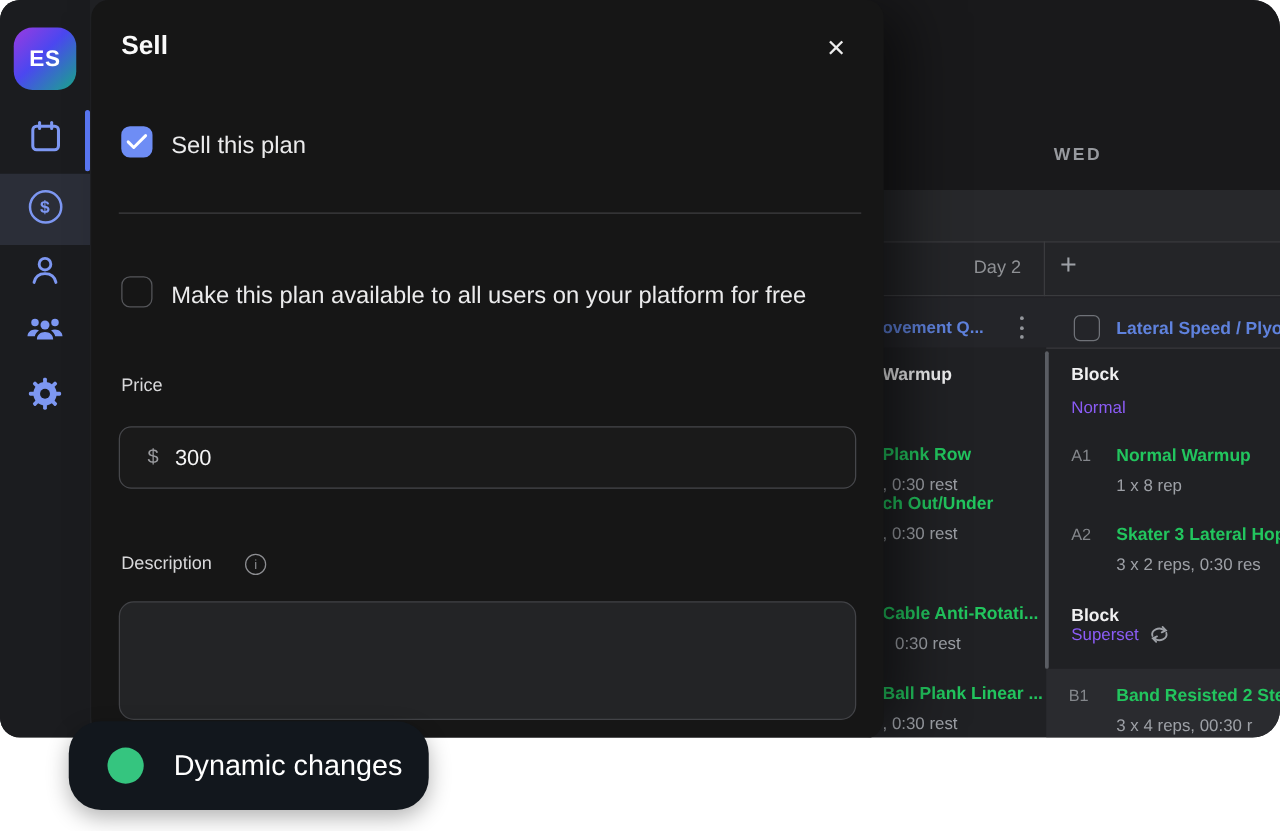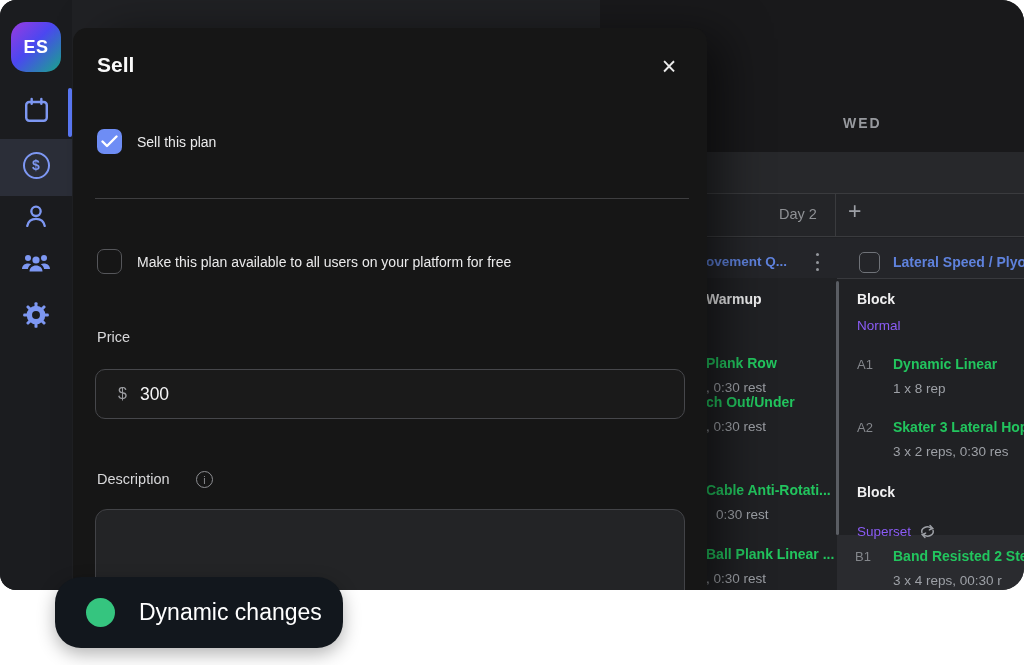"Sell" .modal { margin-top: 28px -> none }
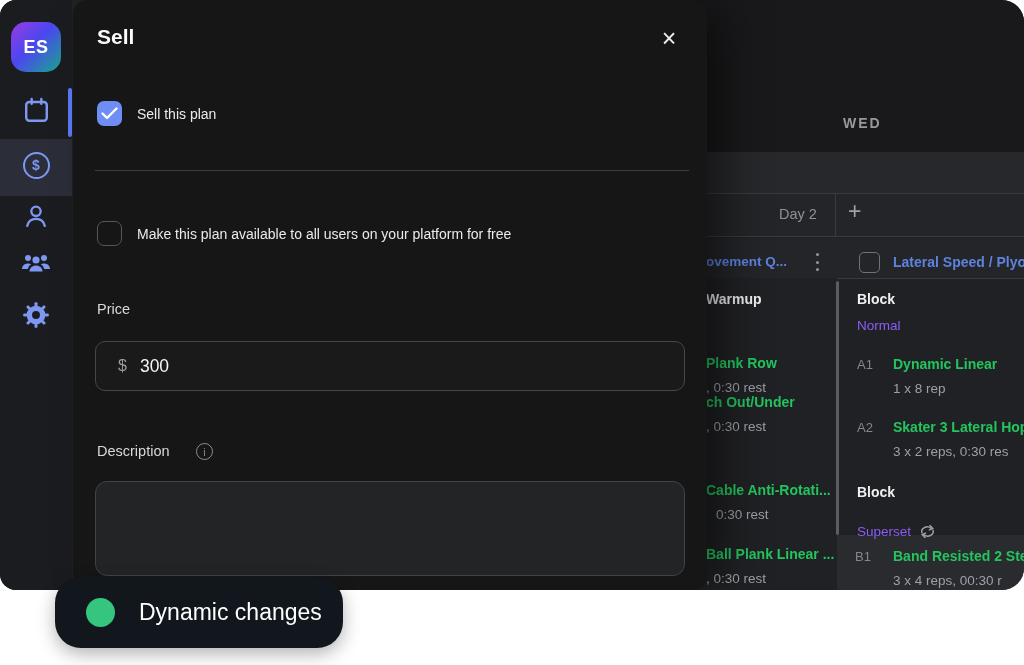"Sell this plan" .cb-label { font-size: 14px -> 19px }
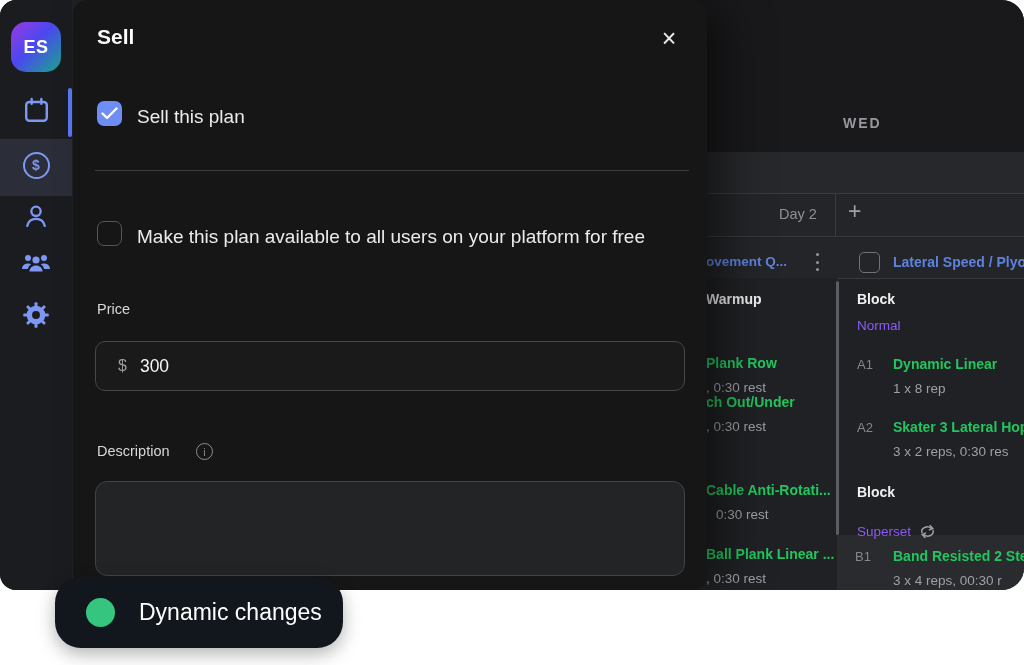"Dynamic Linear" div.ex-name { text: Dynamic Linear -> Normal Warmup }
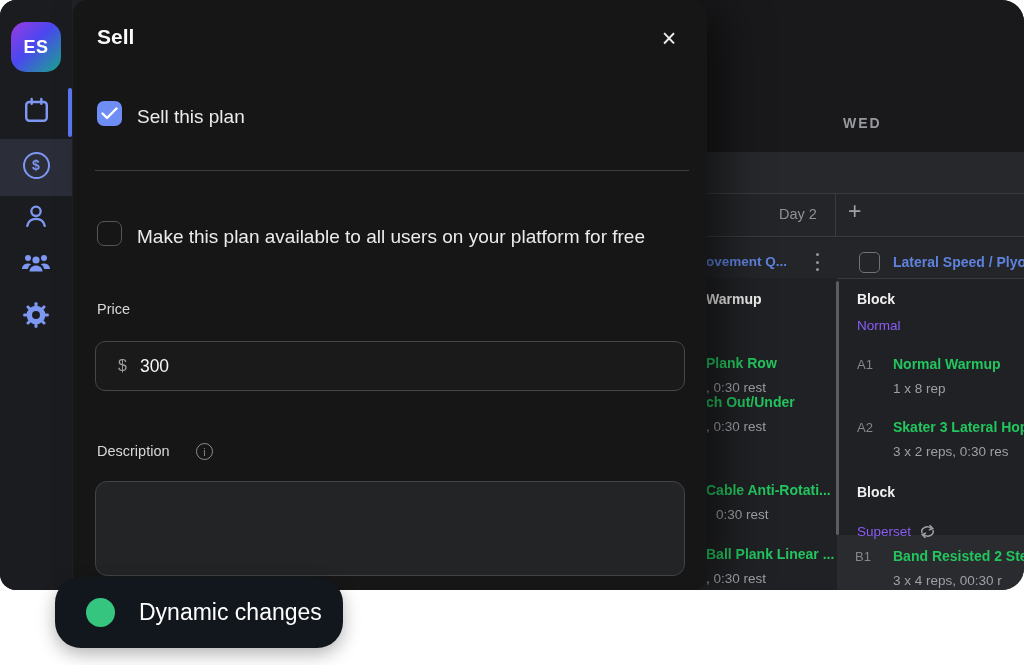"Superset" div.pos { top: 524px -> 500px }
